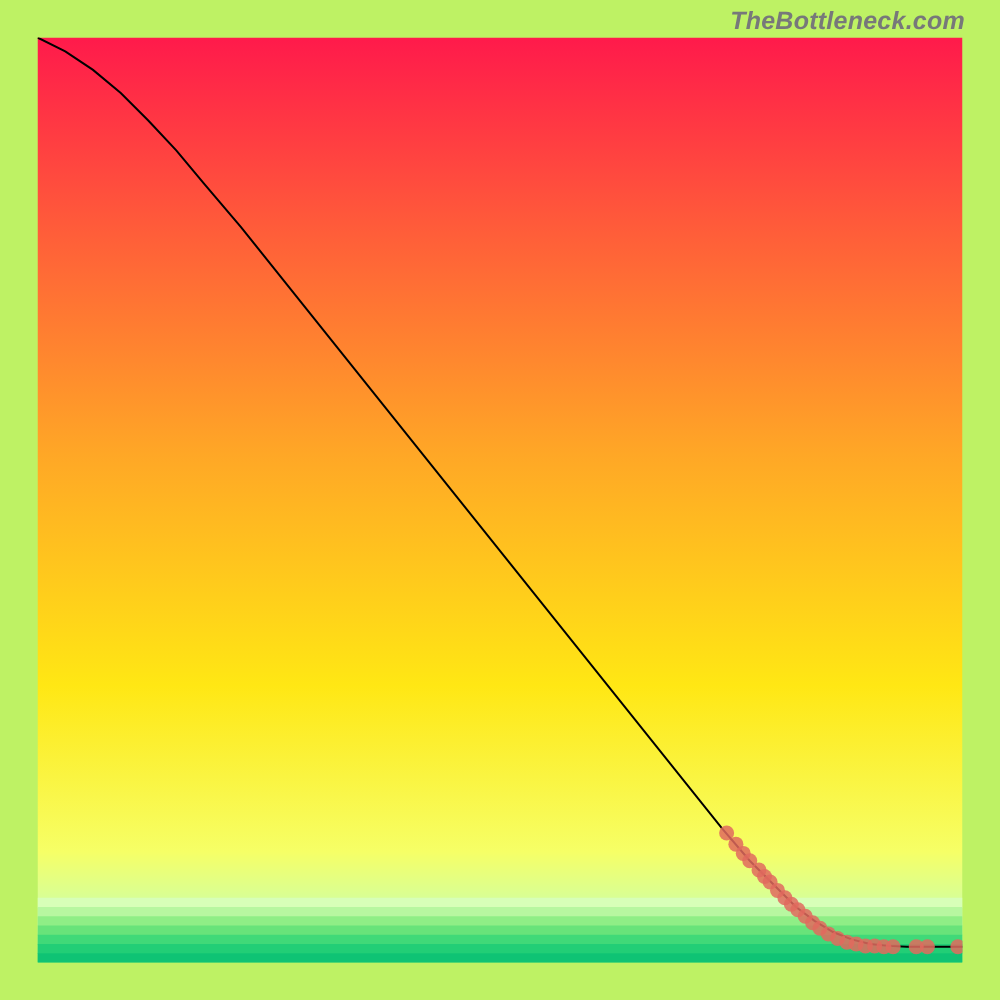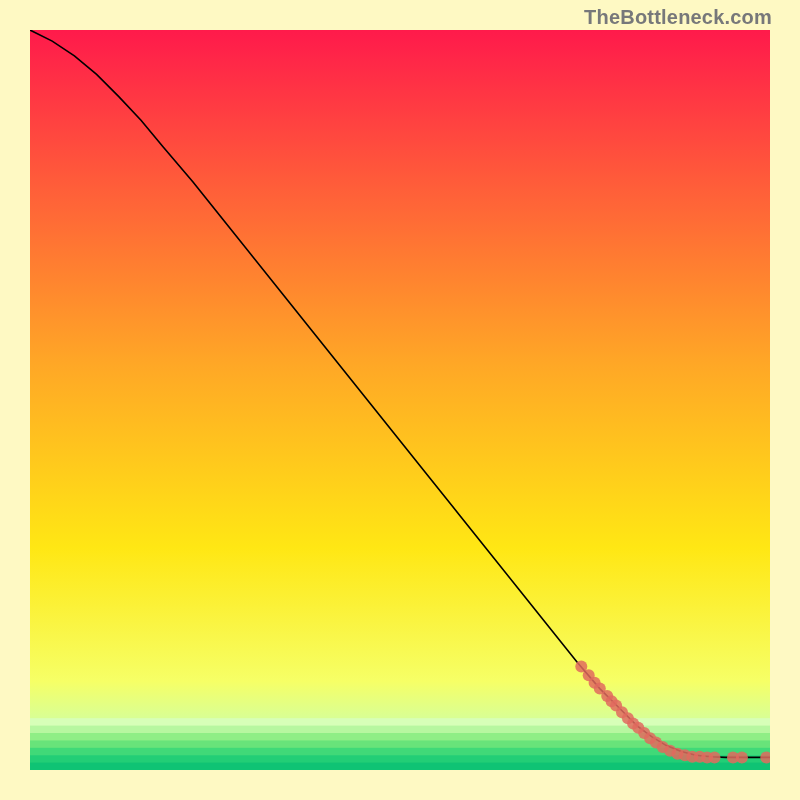"TheBottleneck.com" .frame { background: #fef9c3 -> #bef264; font-style: none -> italic }
